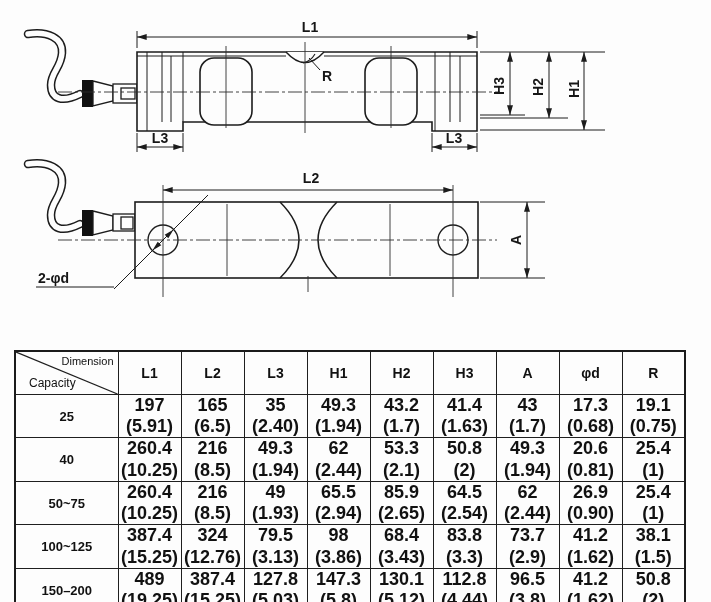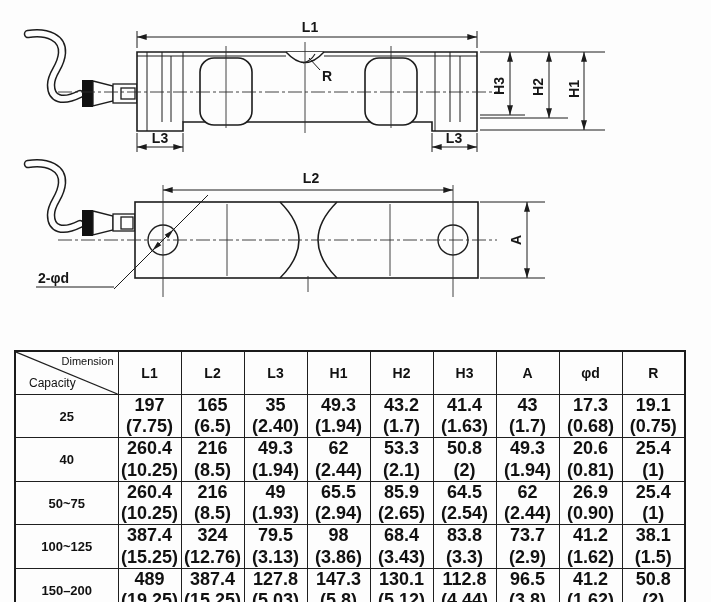"(7.75)" span.imperial { text: 7.75 -> 5.91 }
